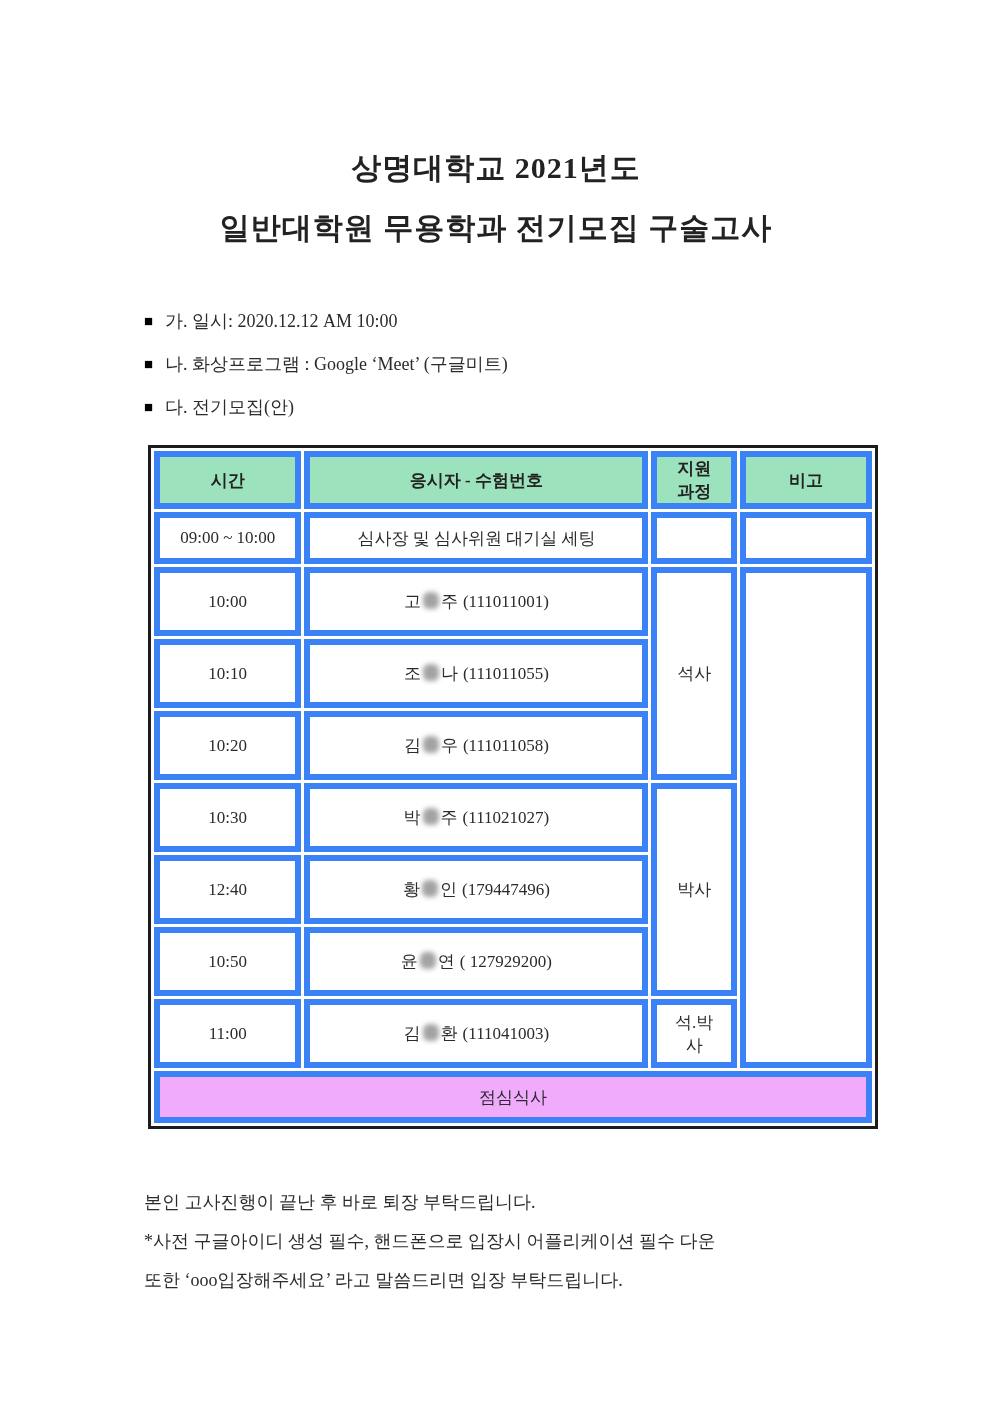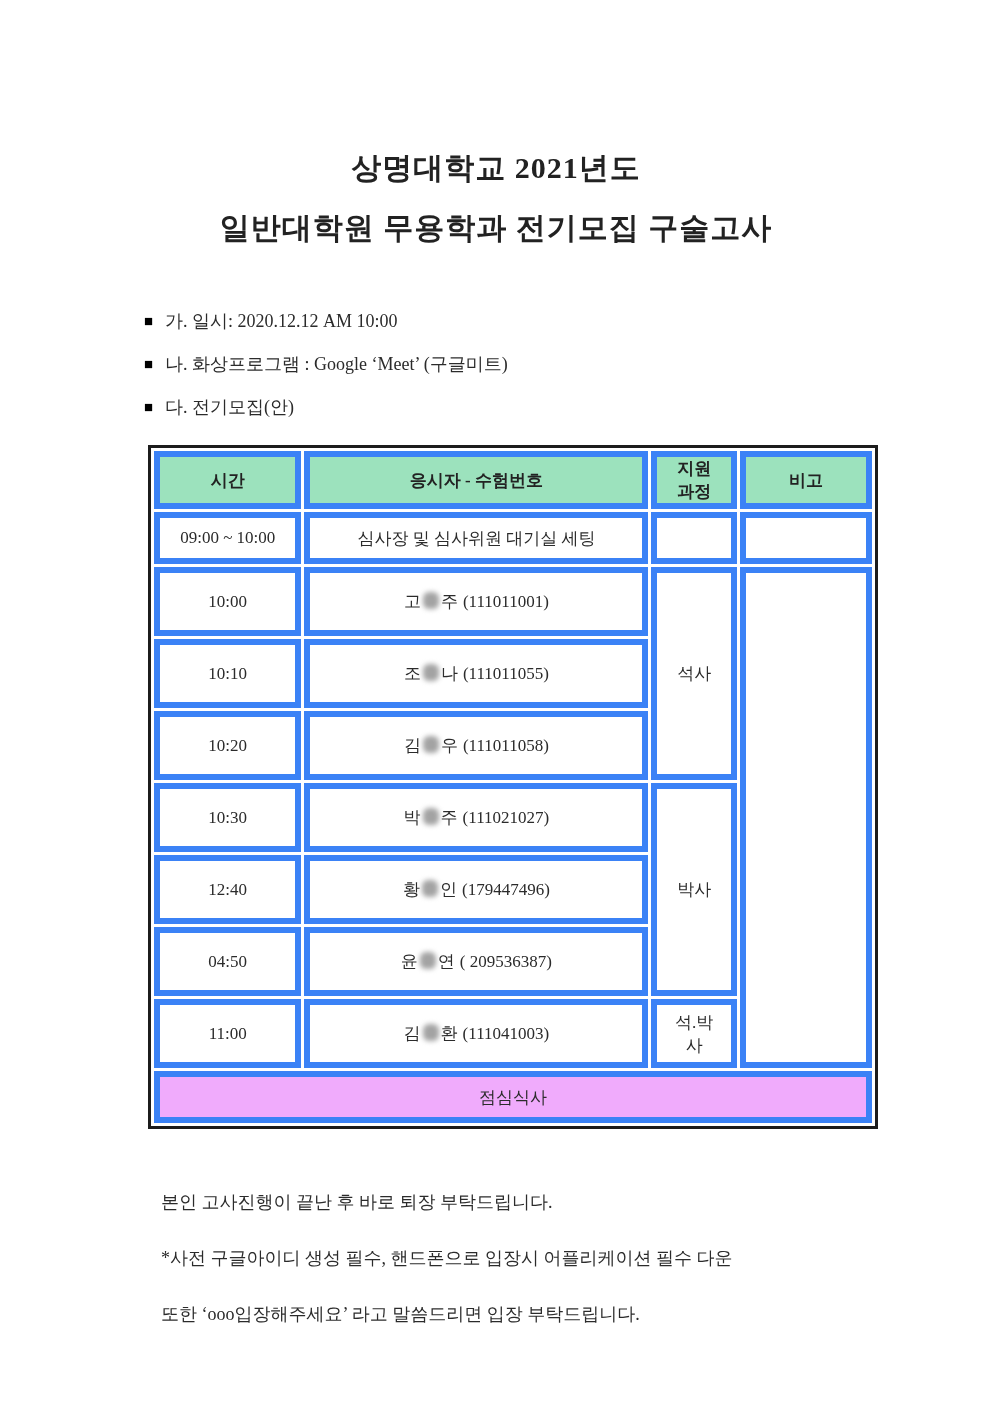"04:50" td.data { text: 04:50 -> 10:50 }
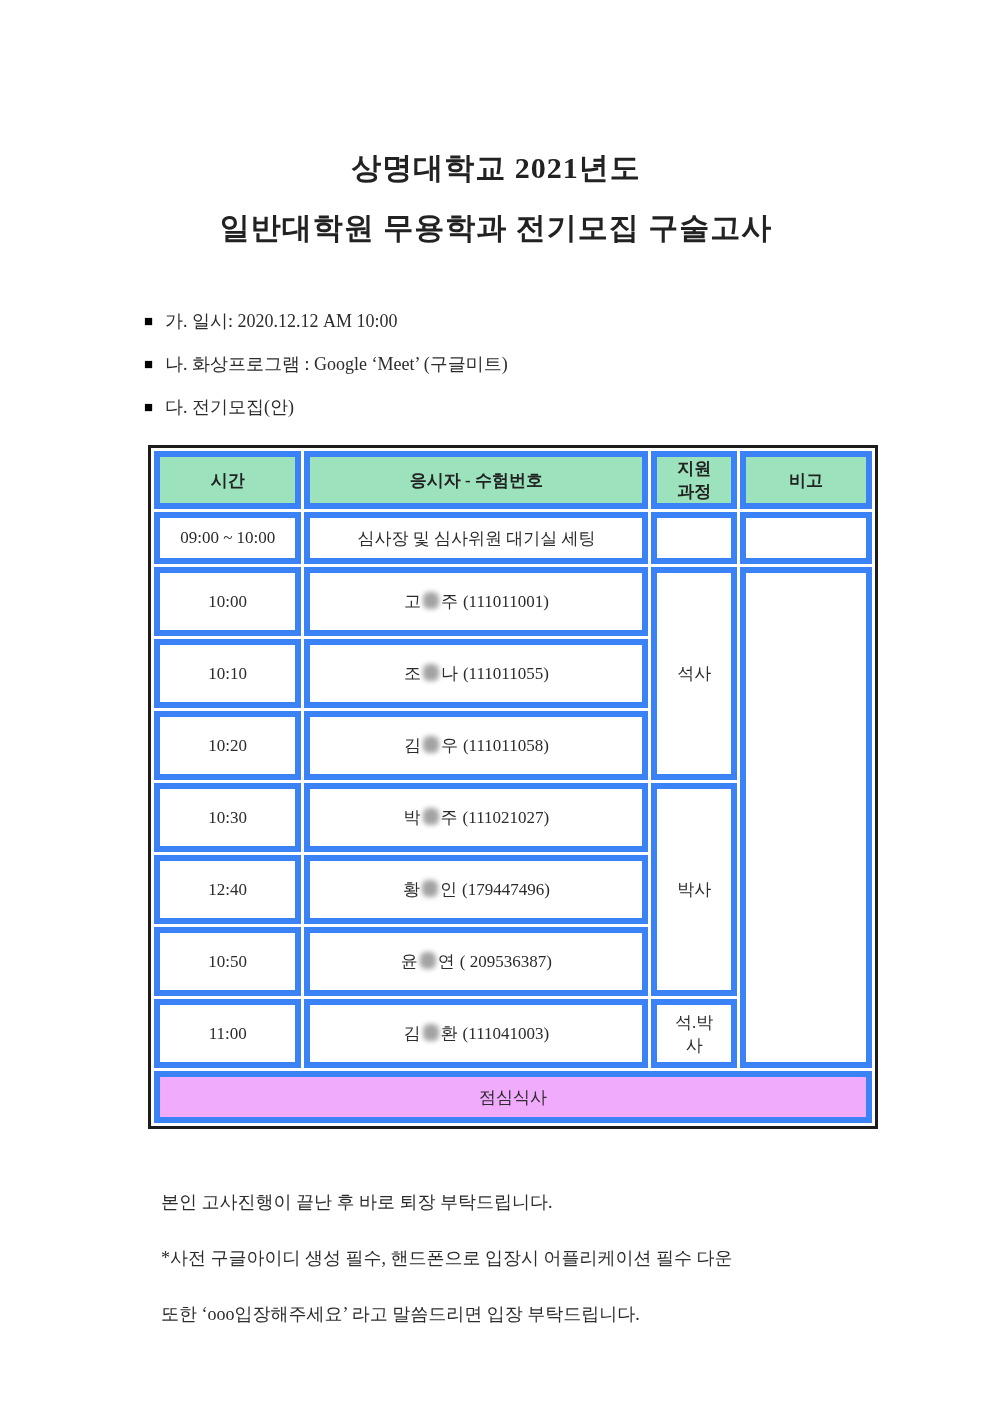"( 209536387)" span.num { text: 209536387 -> 127929200 }
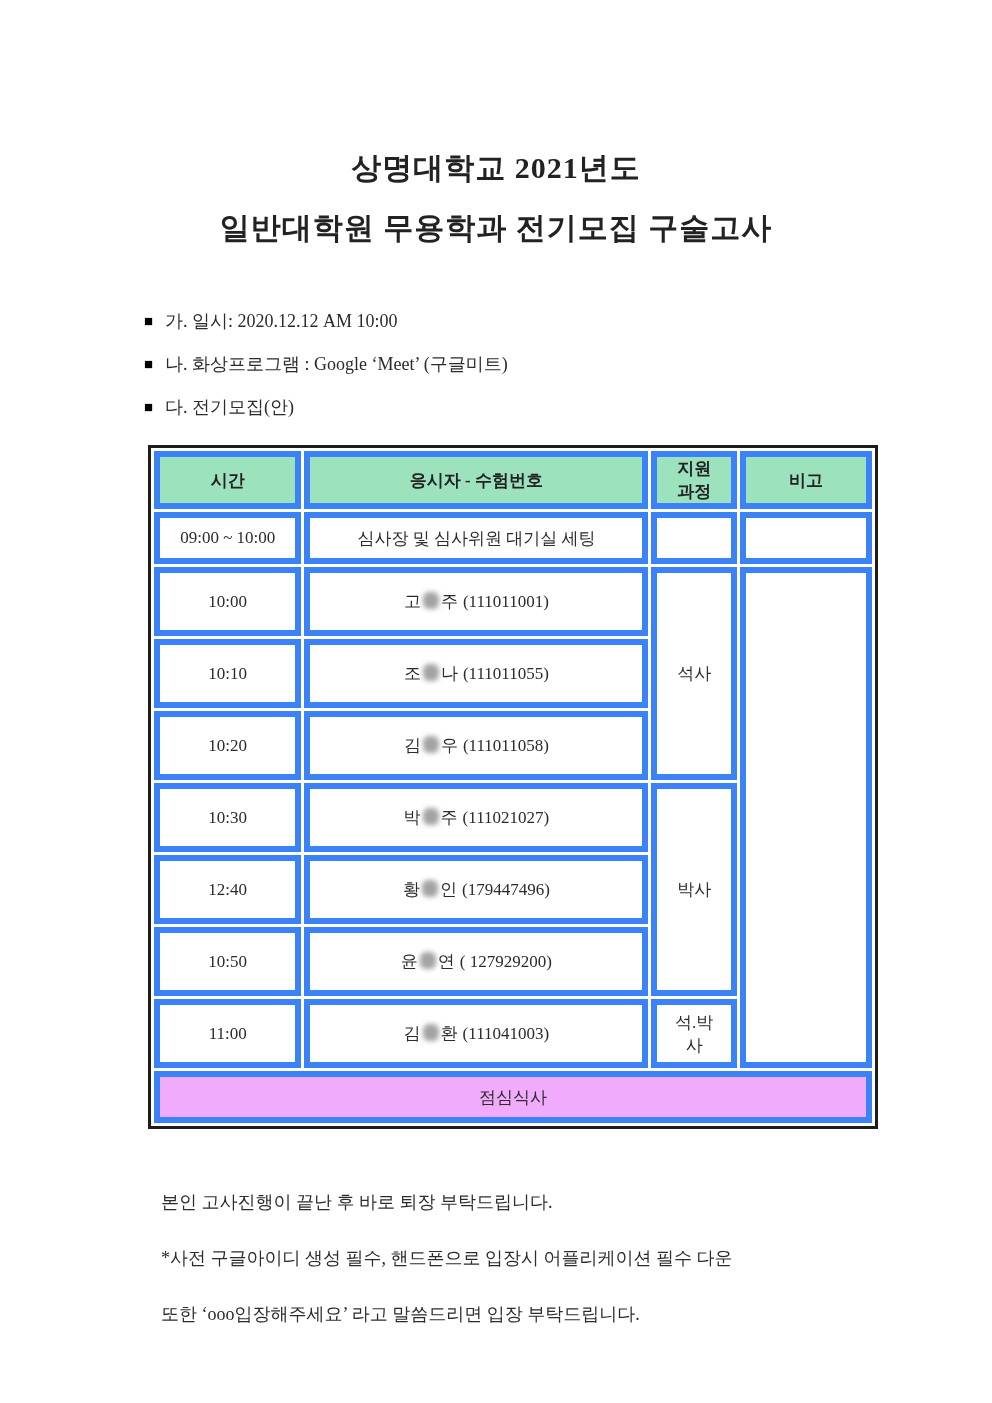"본인 고사진행이 끝난 후 바로" .notes p { margin: 17px -> 0 }
